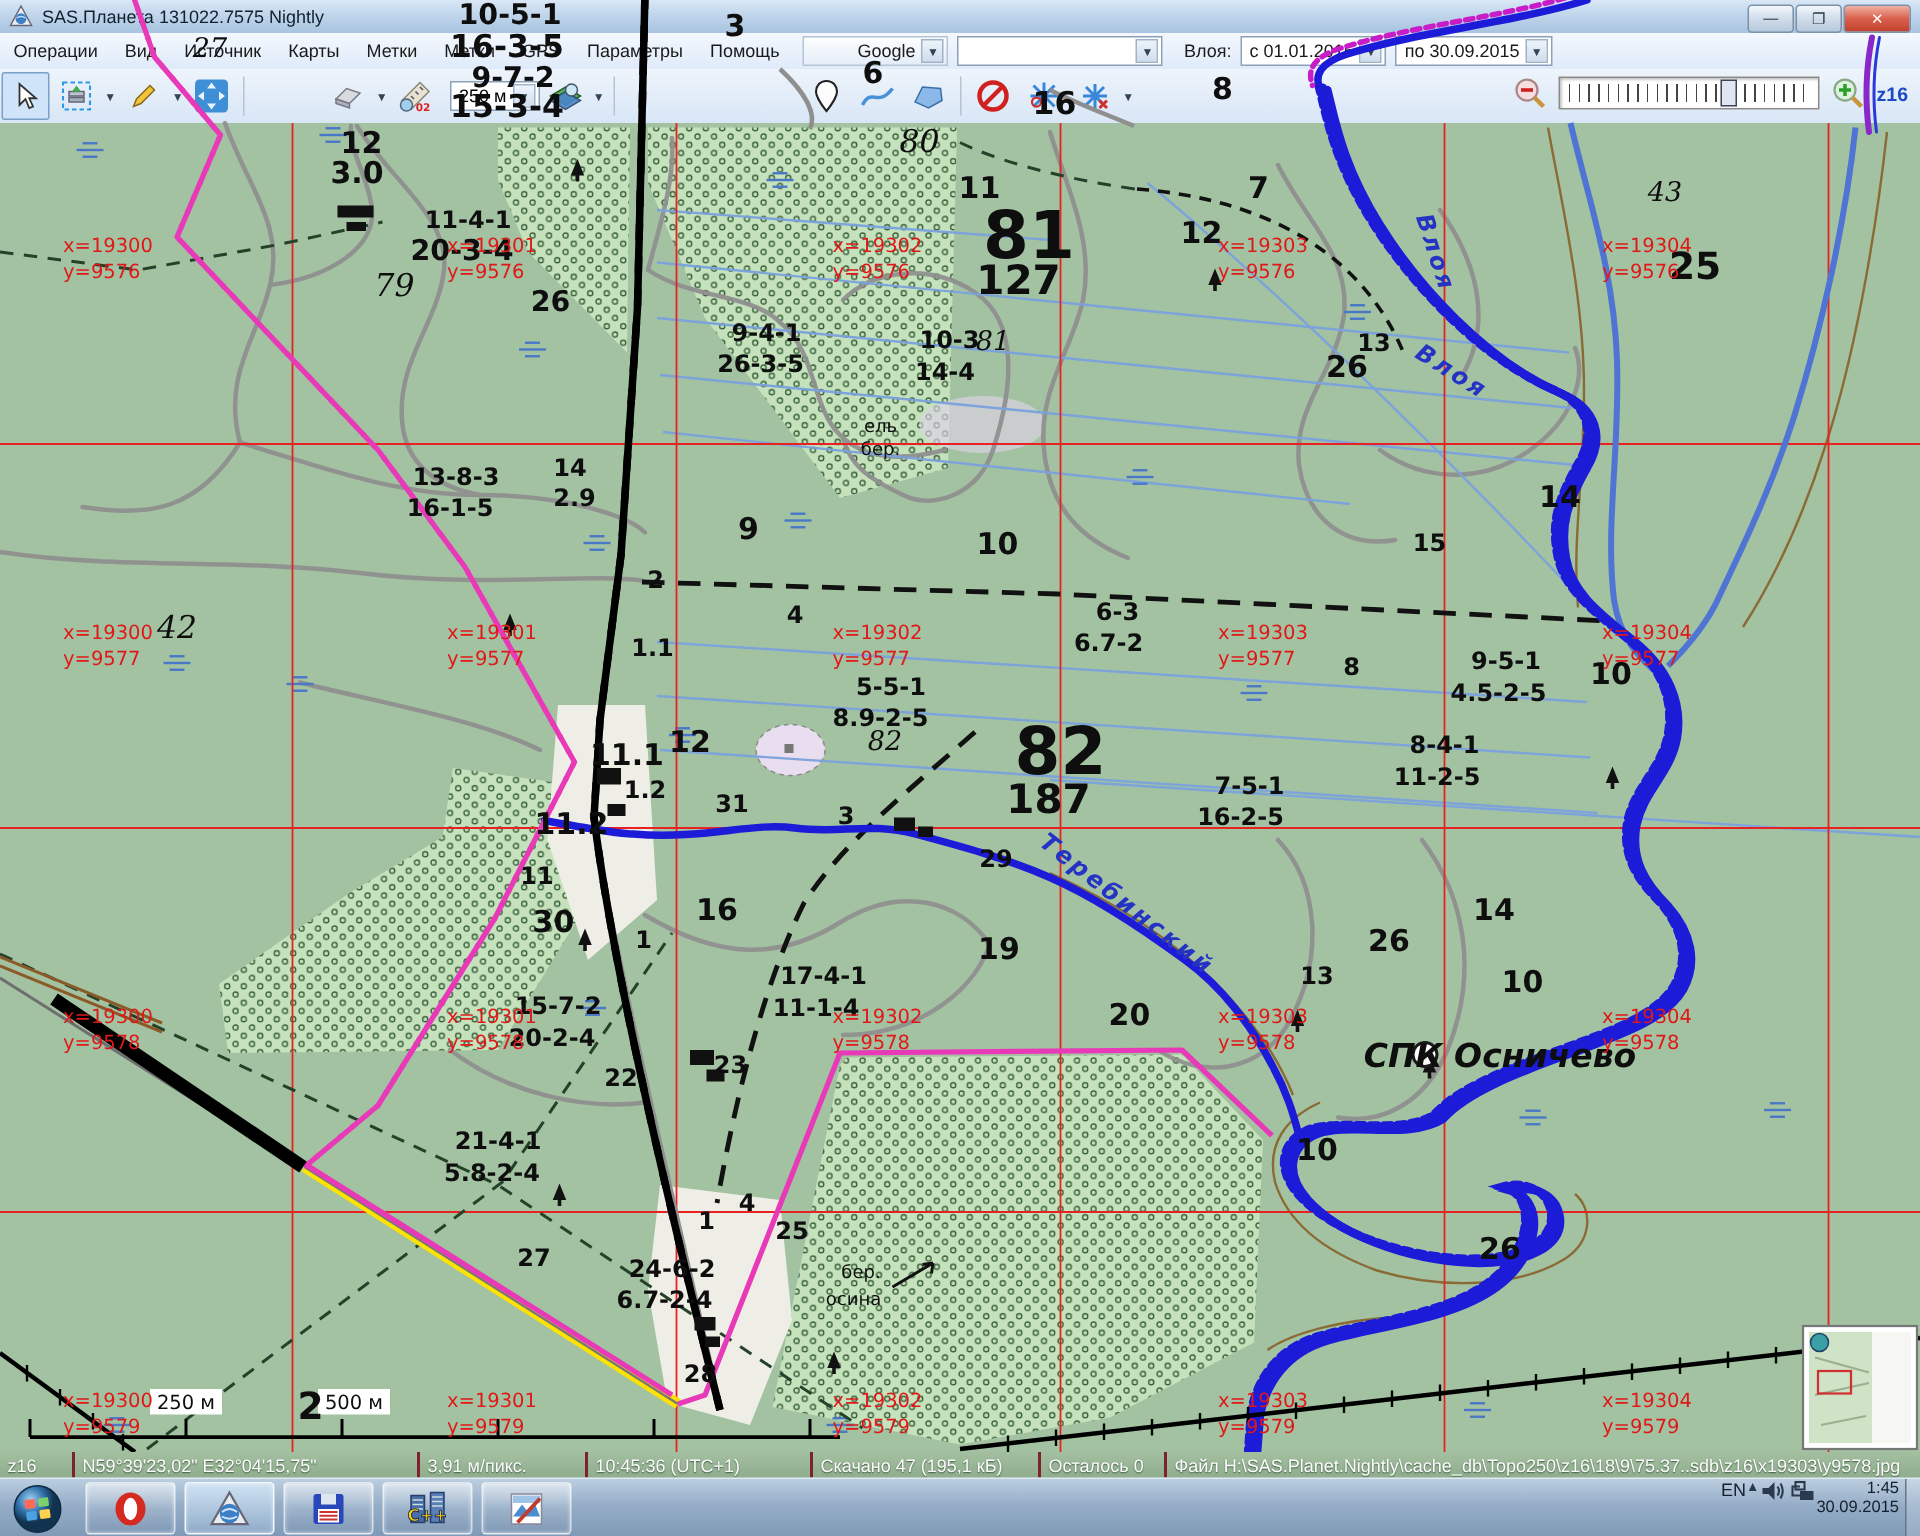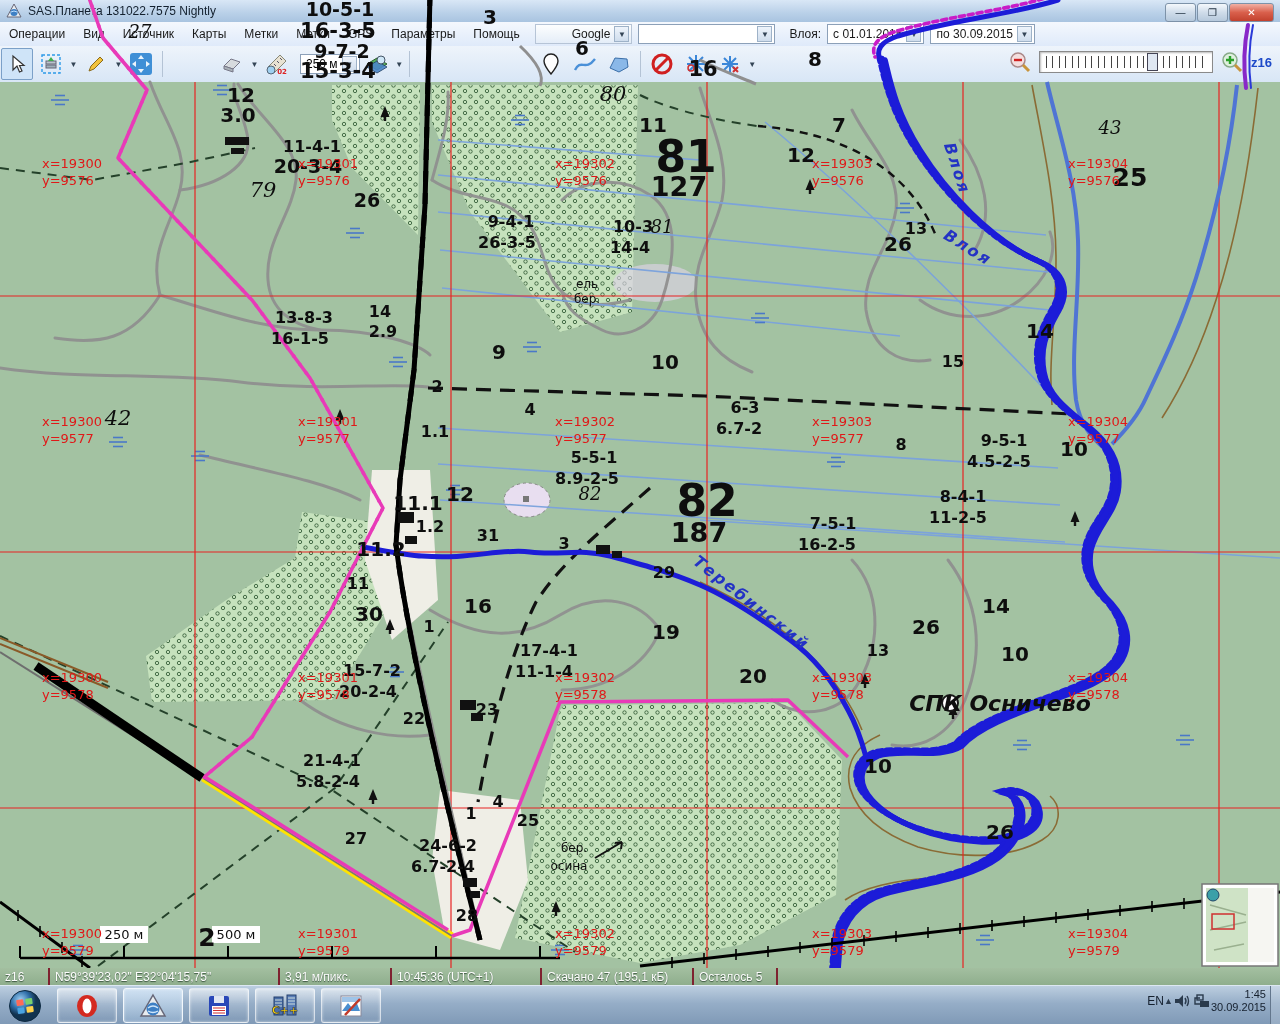"Осталось 5" div.sb-panel { text: 5 -> 0 }
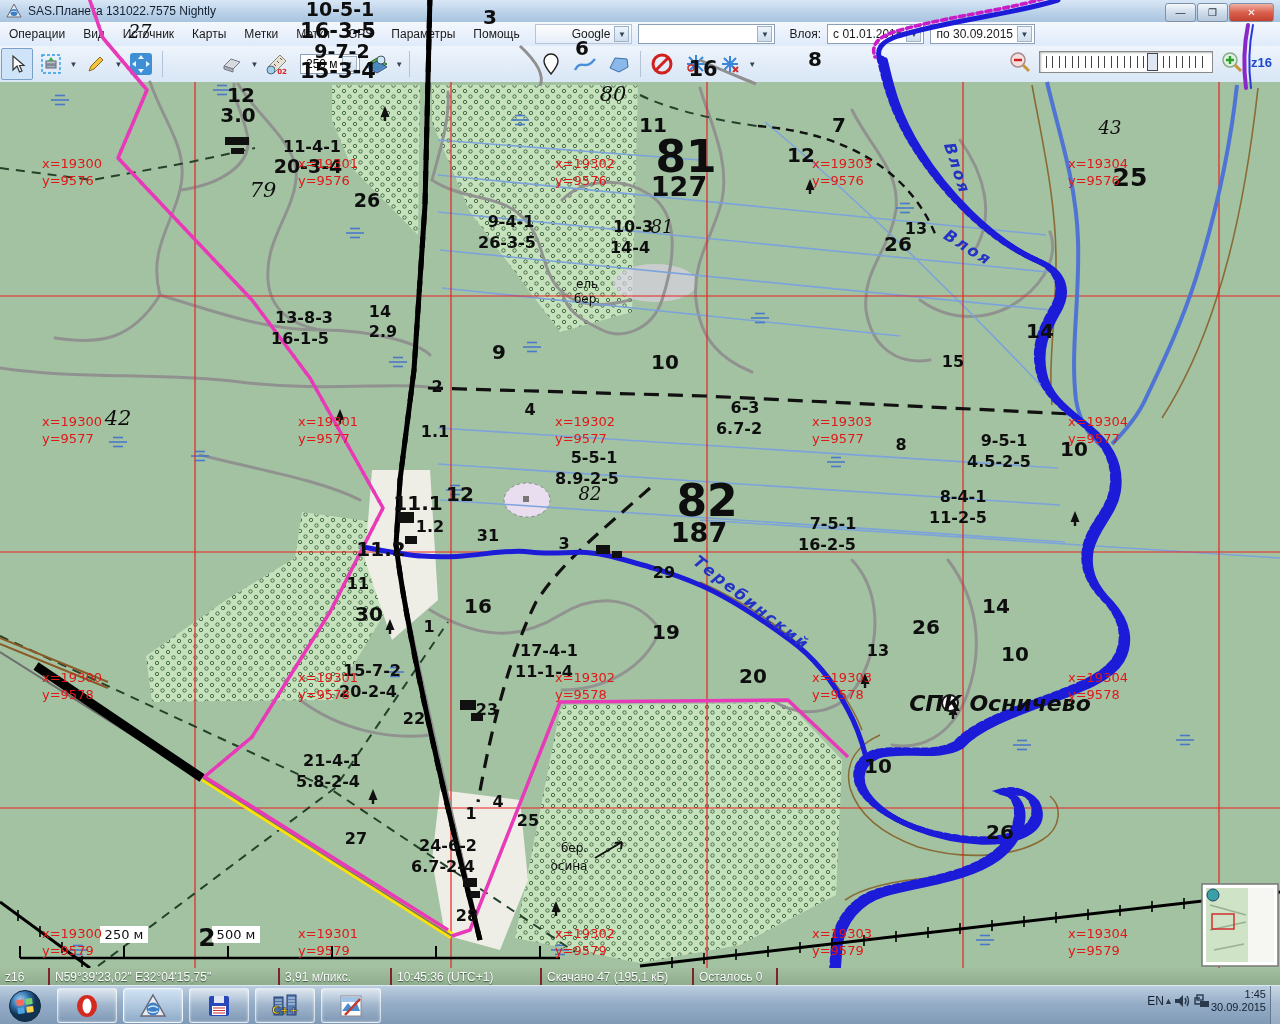"Файл" div.sb-panel { html: none -> <div>Файл H:\SAS.Planet.Nightly\cache_db\Topo250\z16\18\9\75.37..sdb\z16\x19303\y9578.jpg</div> }
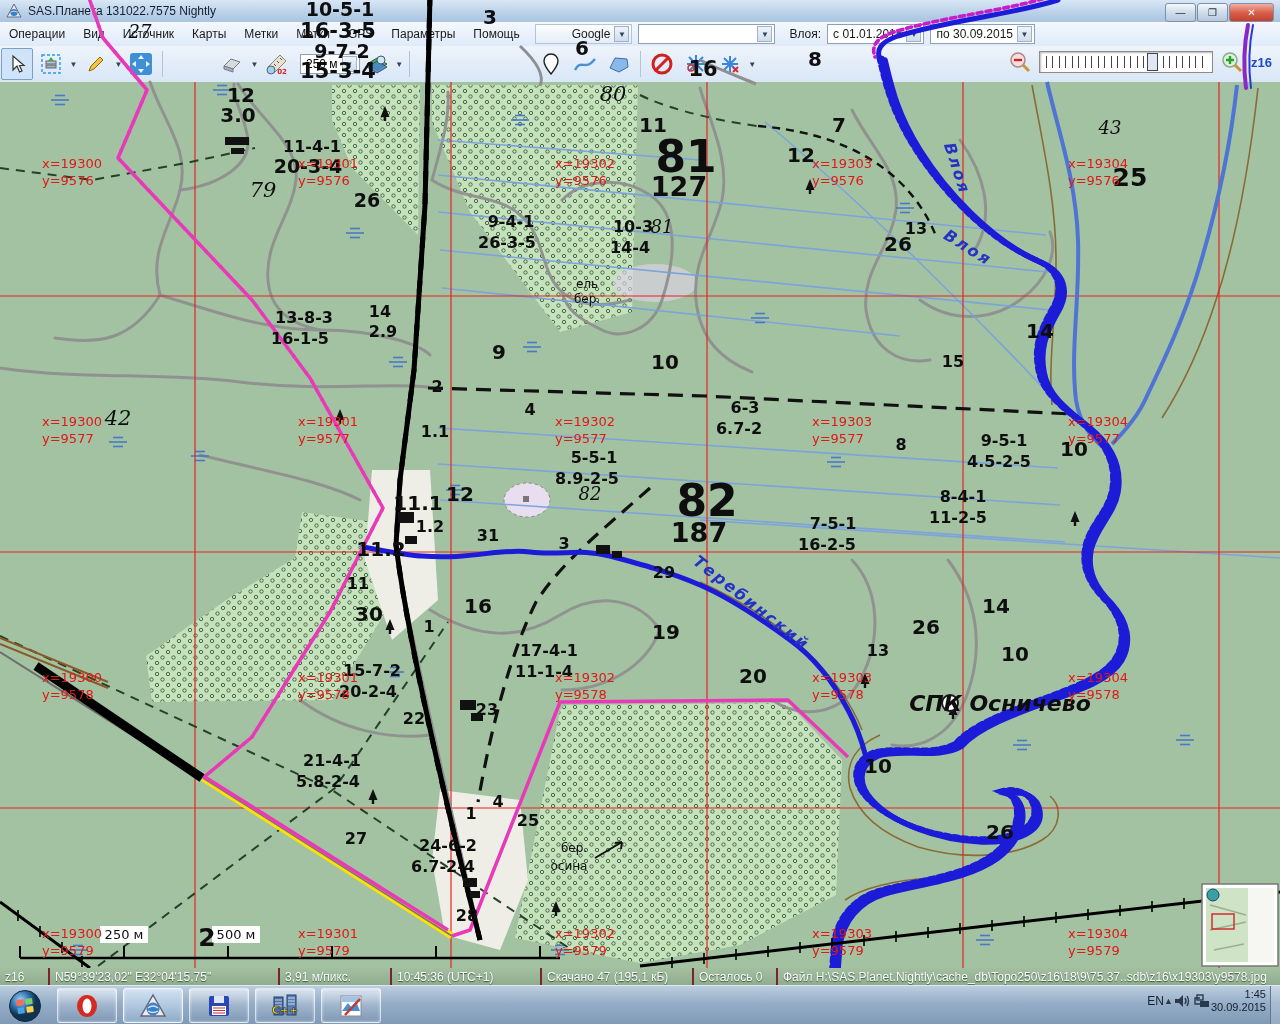"EN" #tray { align-items: center -> none }
